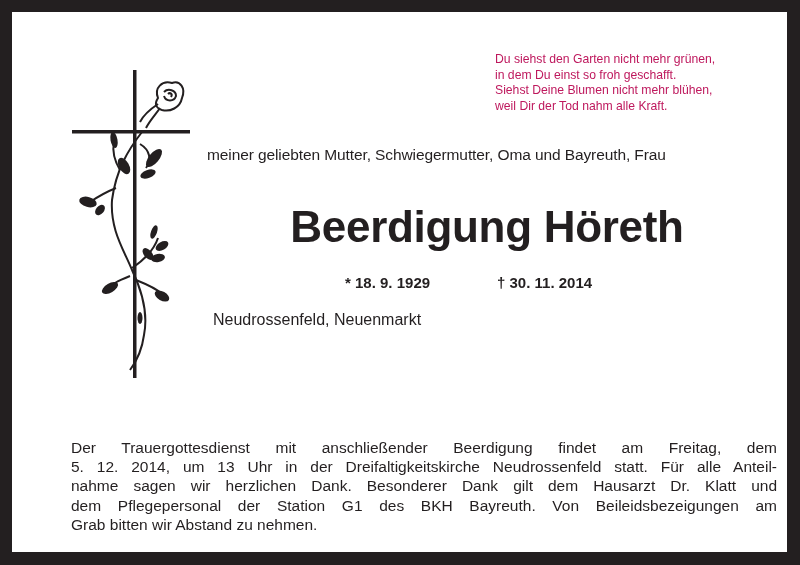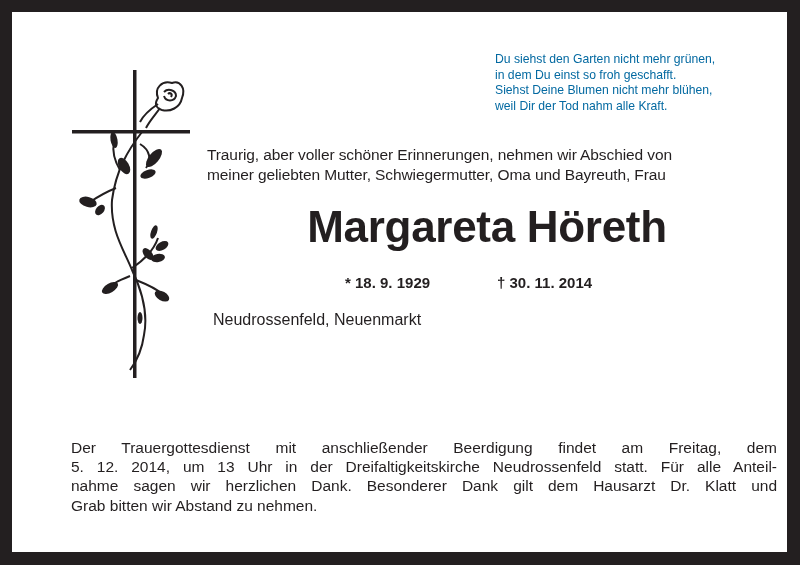"Du siehst den Garten nicht" .poem { color: #0369a1 -> #be185d }
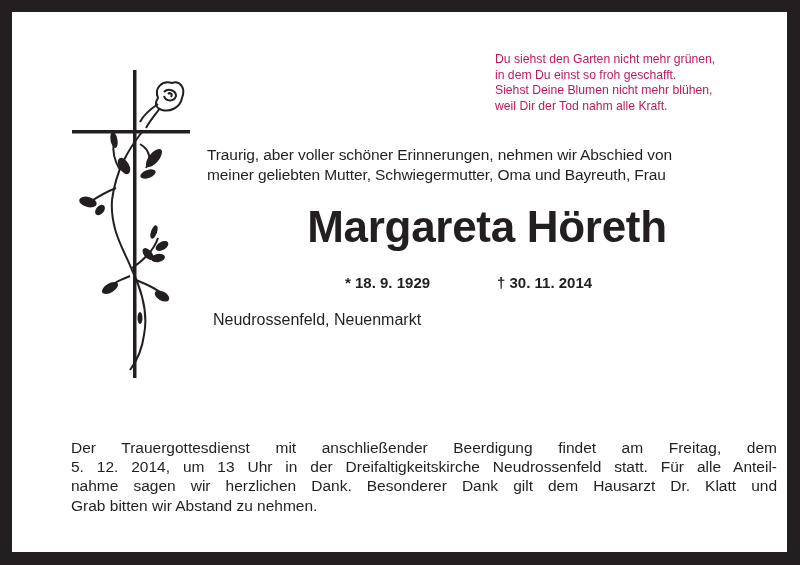"Traurig, aber voller schöner" div { html: <div>Traurig, aber voller schöner Erinnerungen, nehmen wir Abschied von</div> -> none }
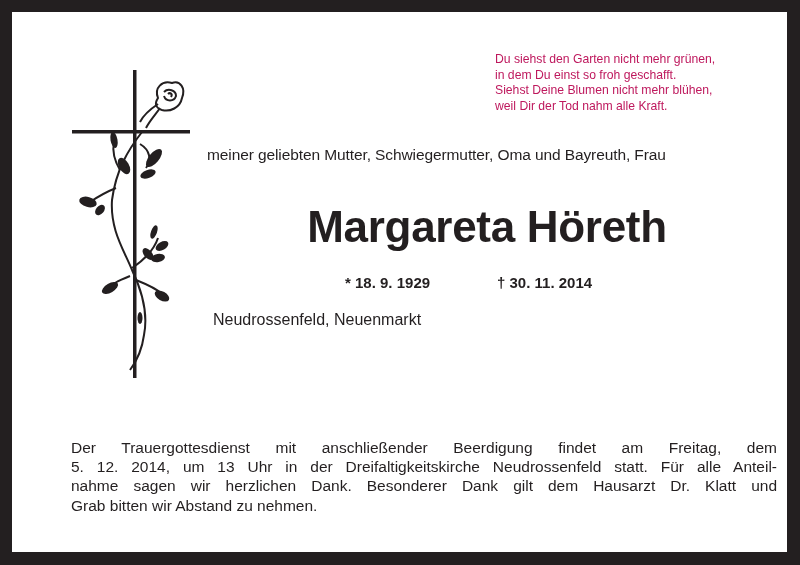"Margareta Höreth" div.abs { text: Margareta -> Beerdigung }
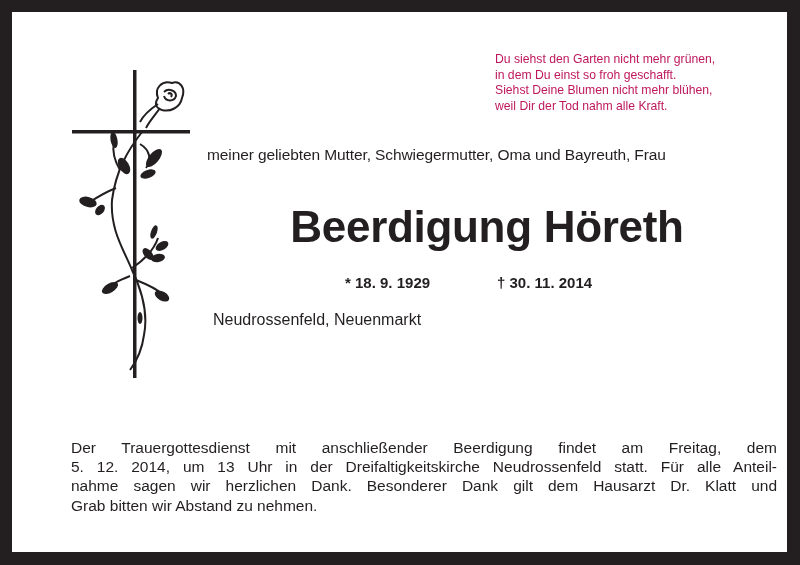"dem Pflegepersonal der Station G1" div { html: none -> <div>dem Pflegepersonal der Station G1 des BKH Bayreuth. Von Beileidsbezeigungen am</div> }
